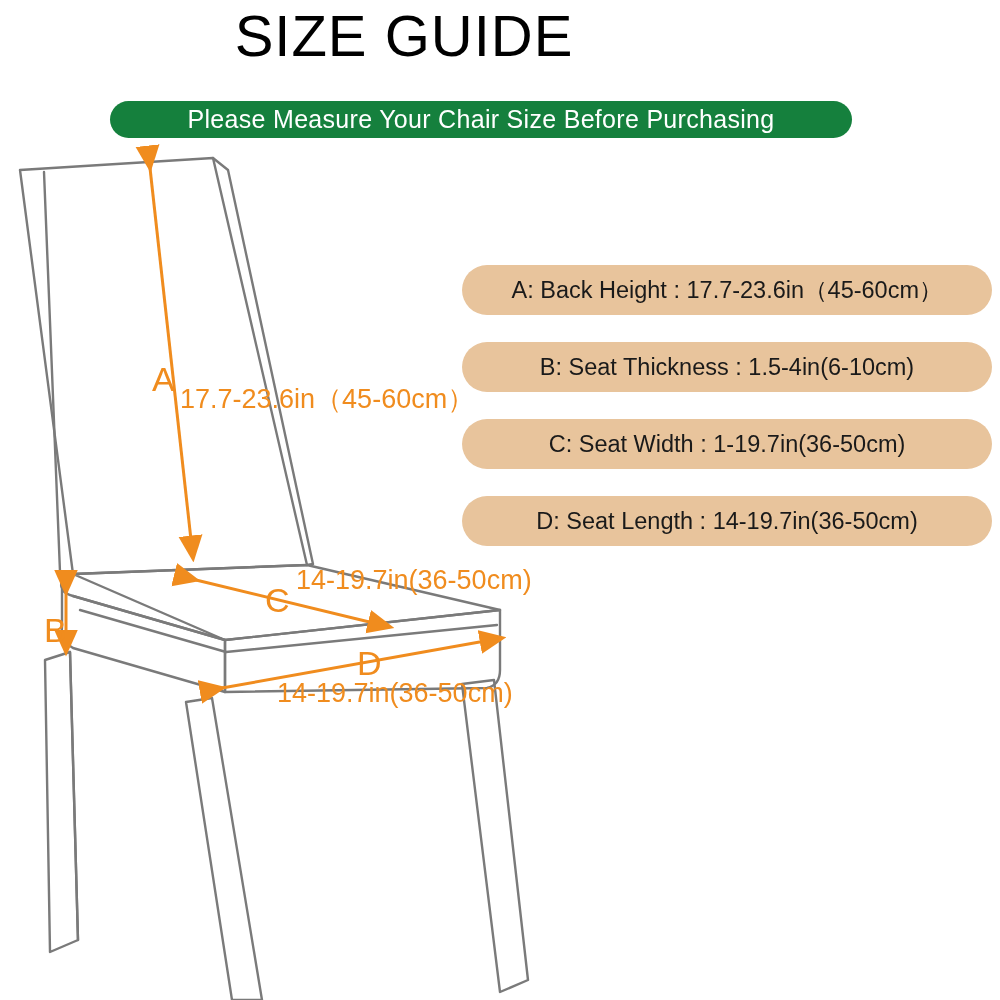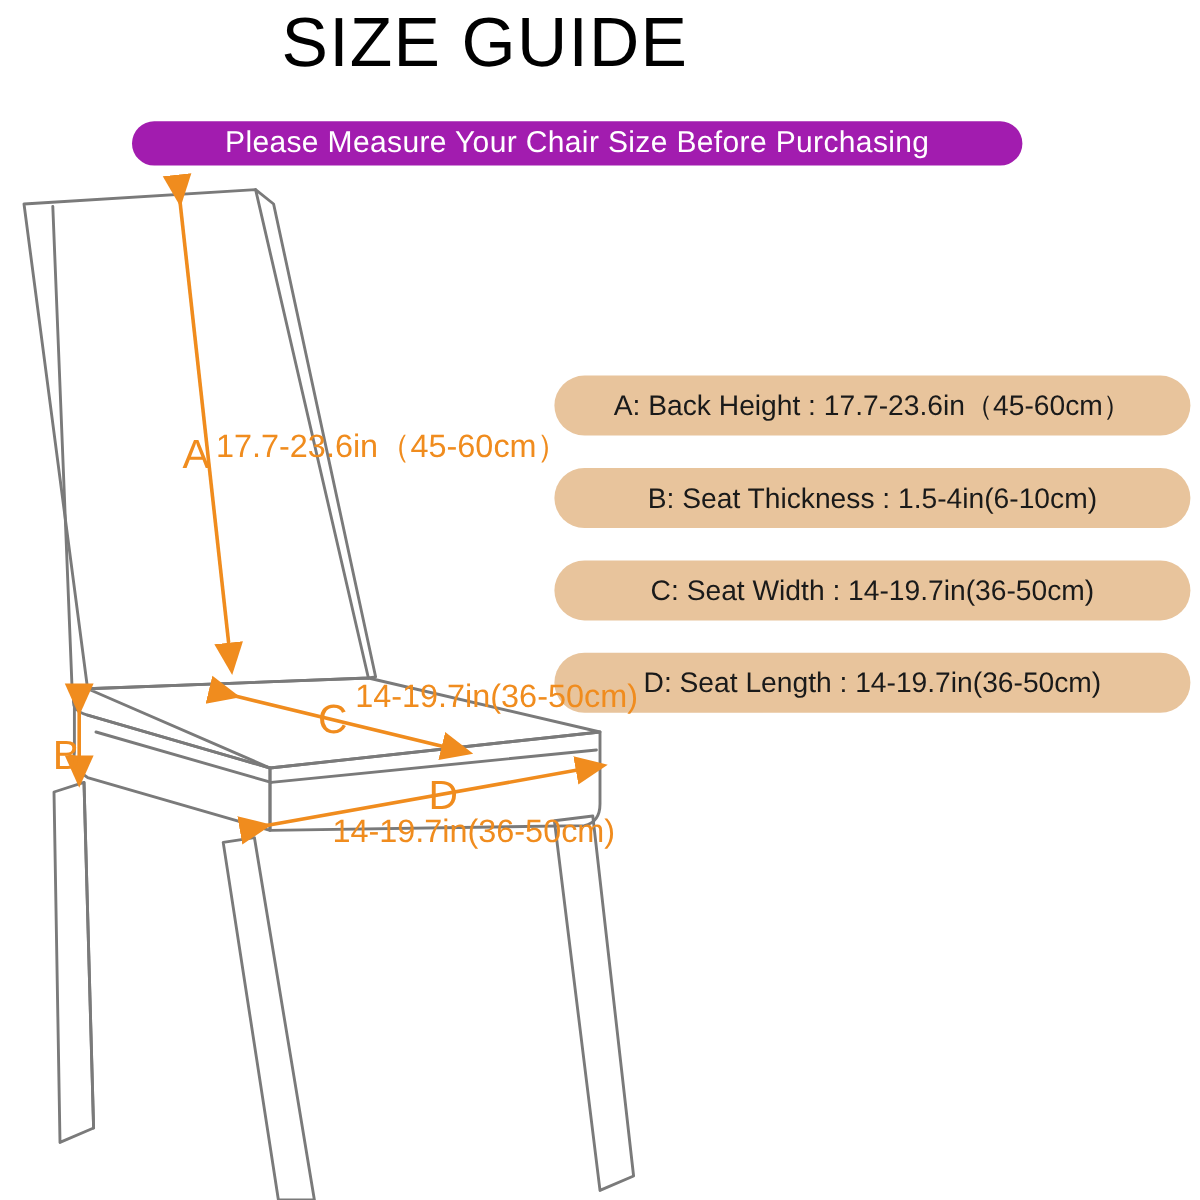"Please Measure Your Chair Size" #subtitle-pill { background: #a21caf -> #15803d }
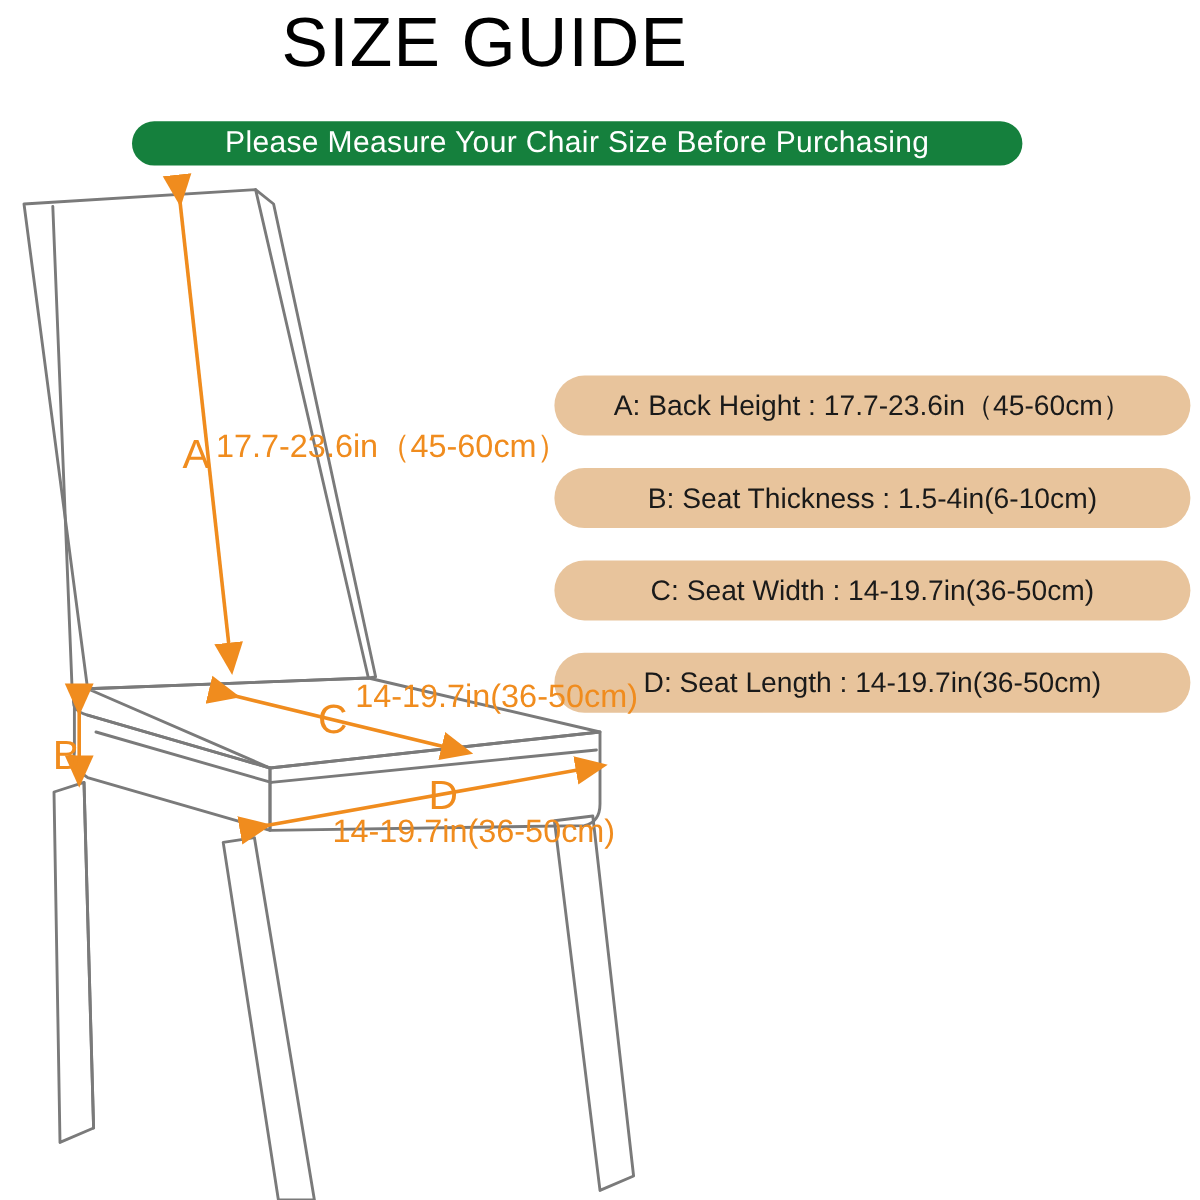"A: Back Height : 17.7-23.6in（45-60cm）" .legend-item { margin-top: 48px -> none }
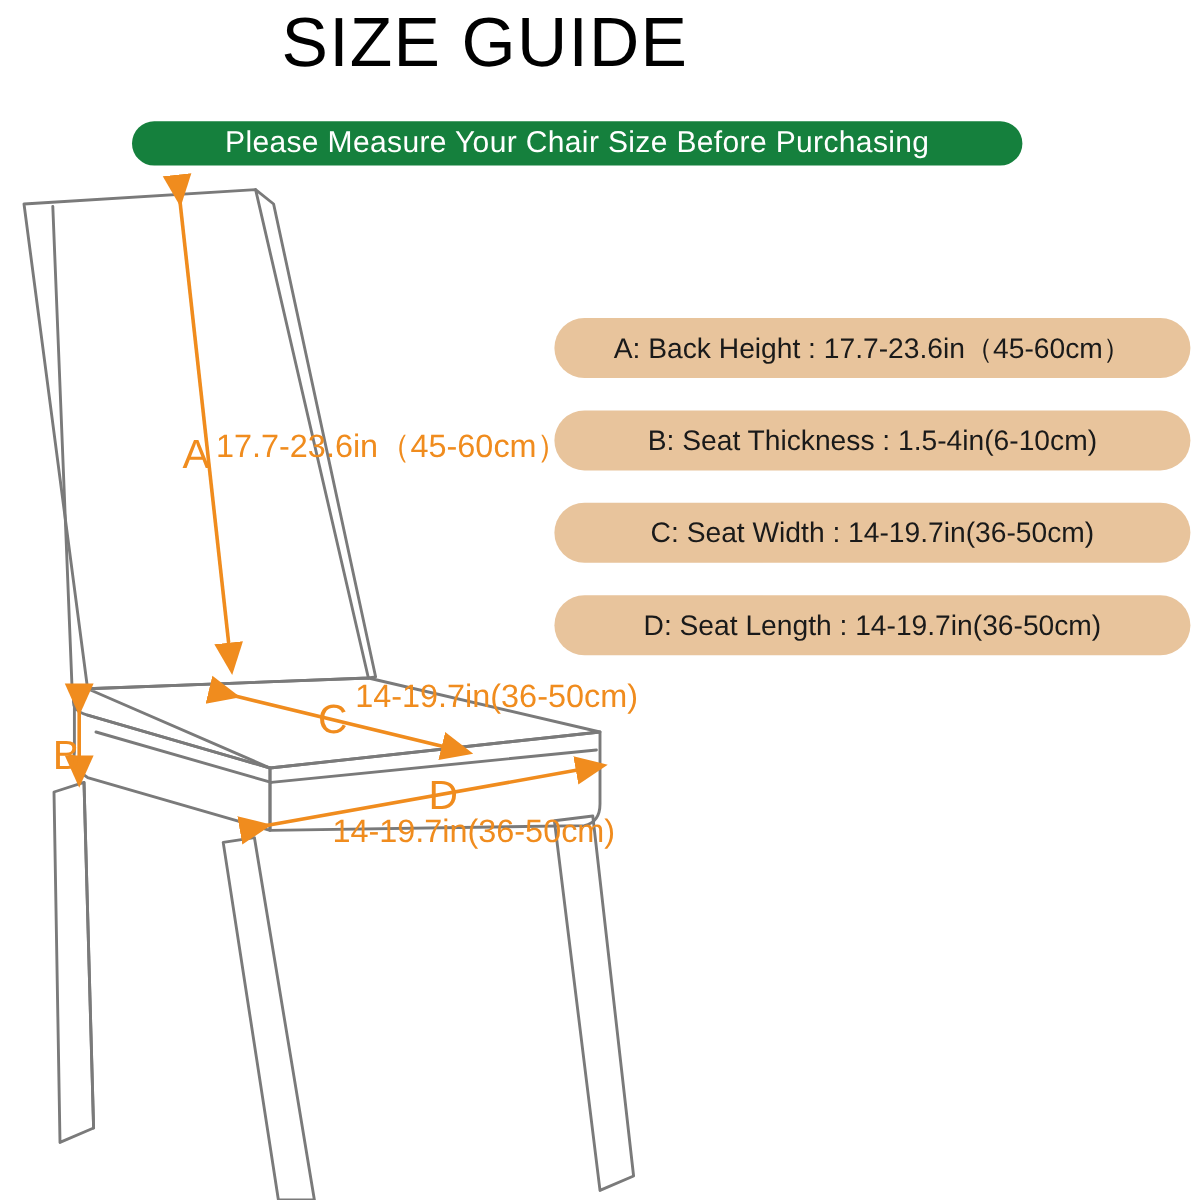"17.7-23.6in（45-60cm）" span.dim-label { top: 214px -> 241px }
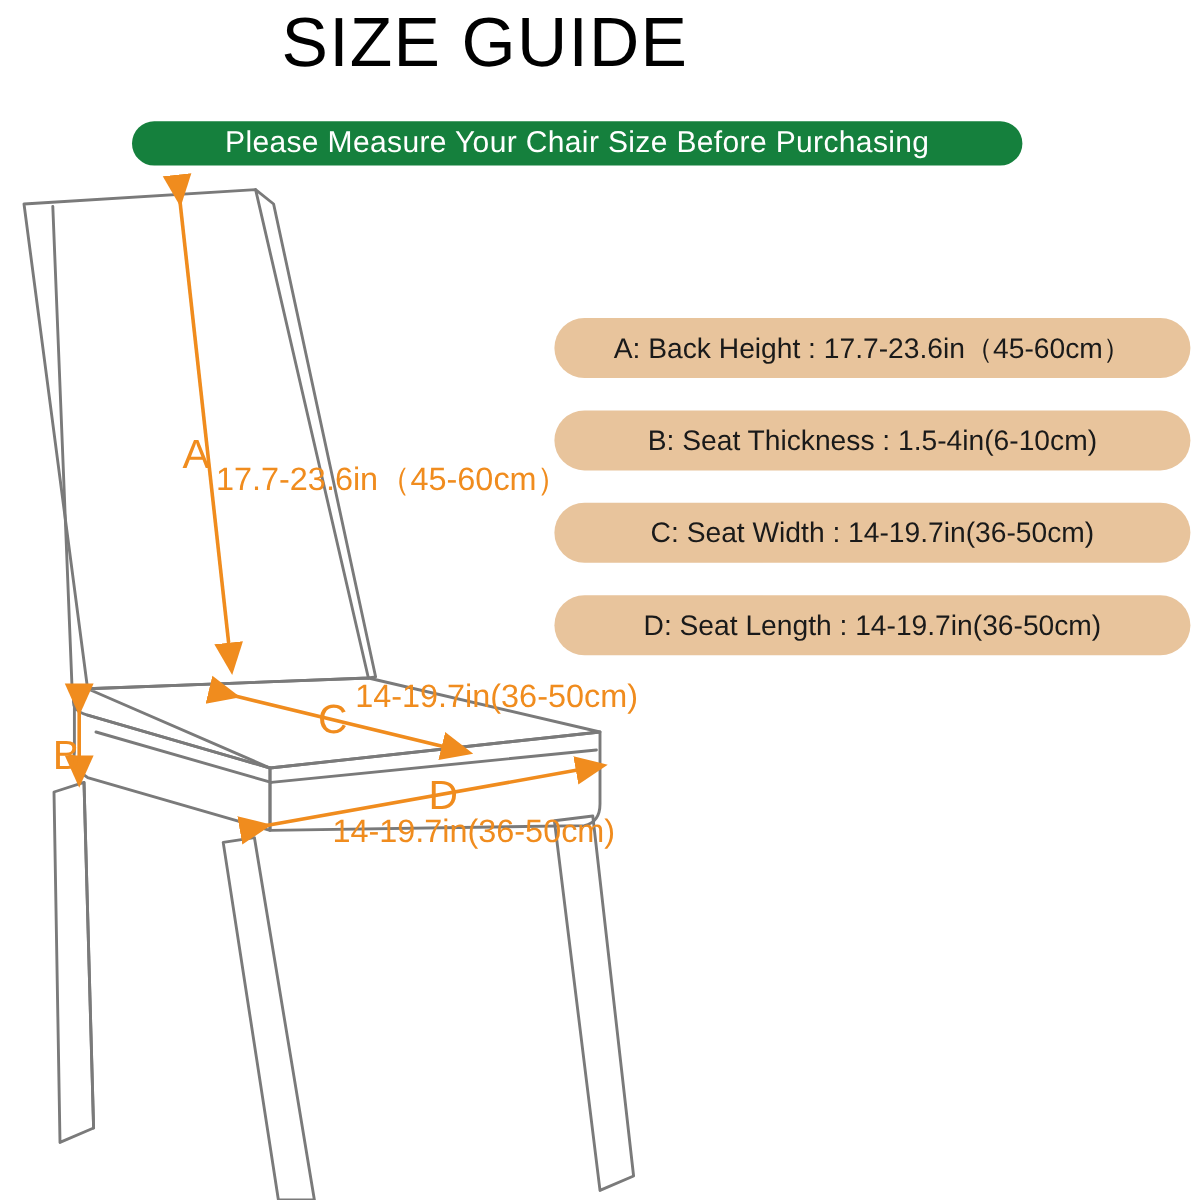"C: Seat Width : 14-19.7in(36-50cm)" span.legend-text { text: 14-19.7in -> 1-19.7in }
